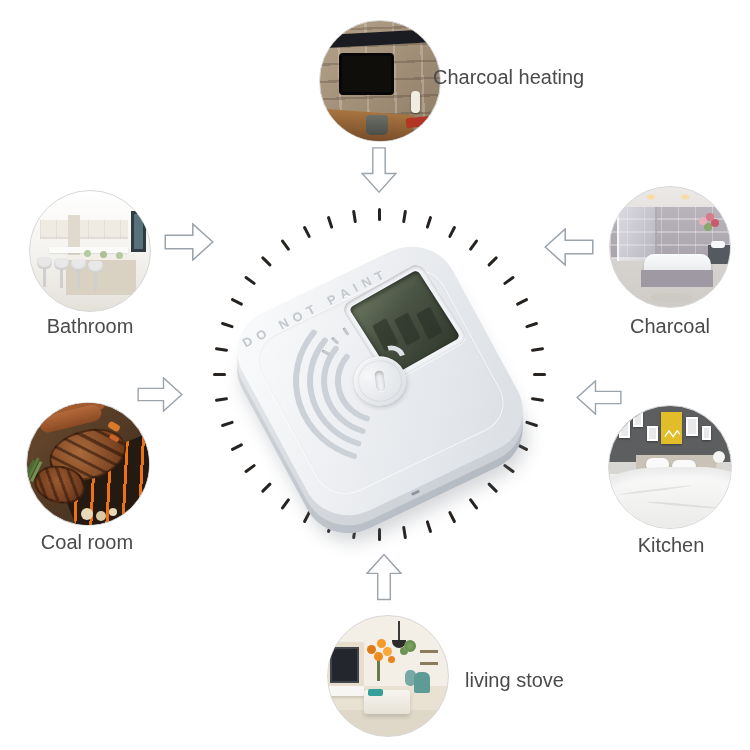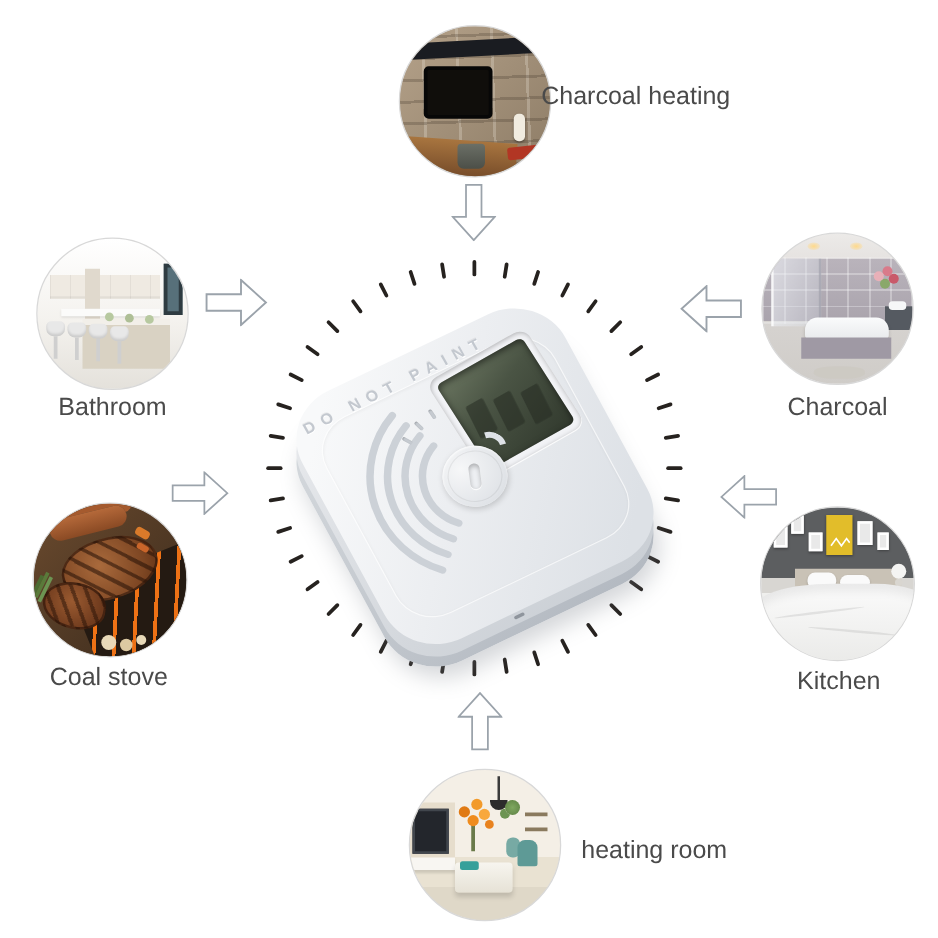"Coal stove" div.lbl { text: stove -> room }
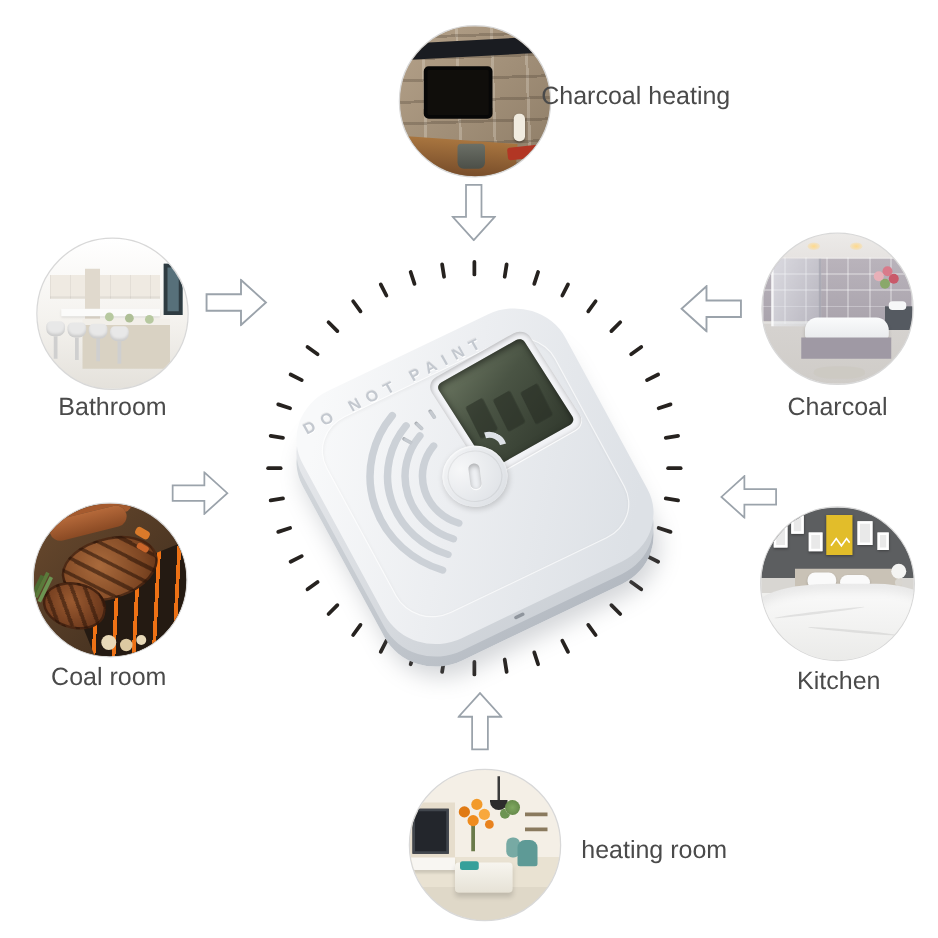"heating room" div.lbl { text: heating room -> living stove }
